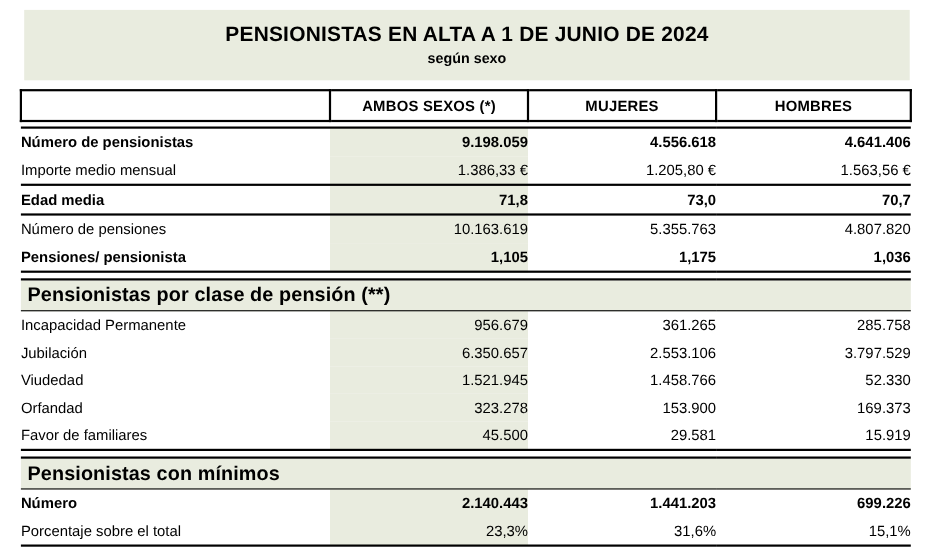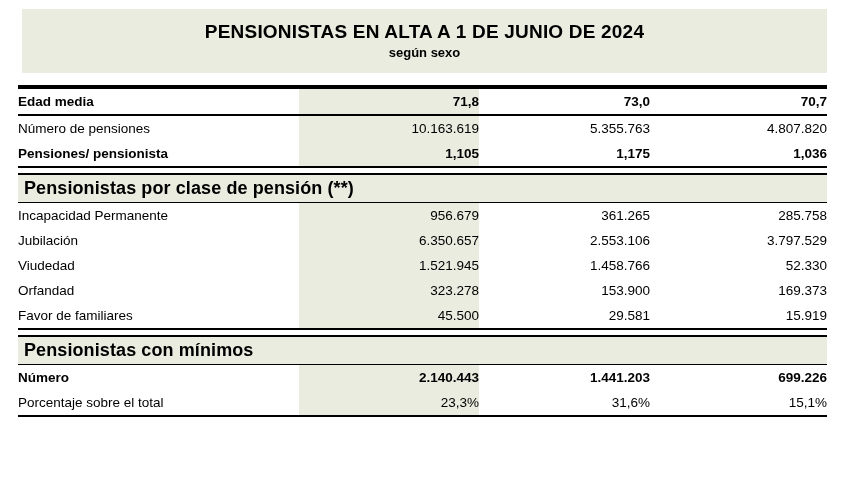"AMBOS SEXOS (*)" tr.header-row { html: none -> <tr> <td></td> <td>AMBOS SEXOS (*)</td> <td>MUJERES</td> <td>HOMBRES</td> </tr> }
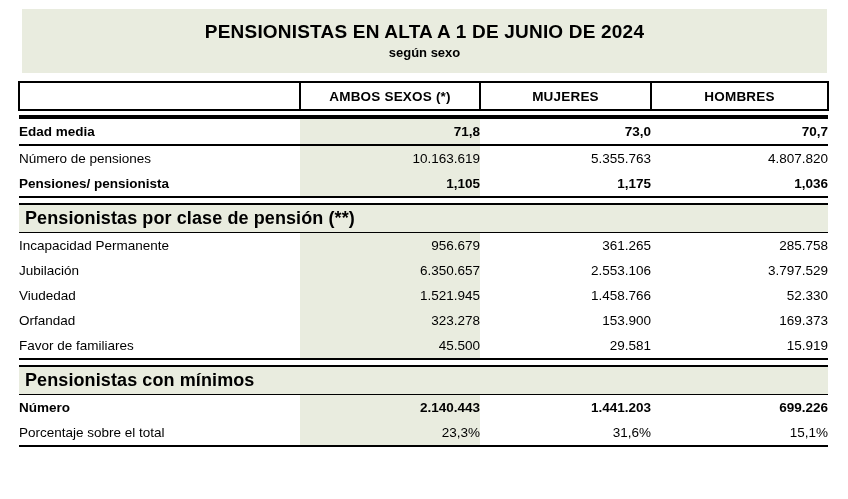"Número de pensionistas" tr.data-row { html: none -> <tr> <td>Número de pensionistas</td> <td>9.198.059</td> <td>4.556.618</td> <td>4.641.406</td> </tr> }
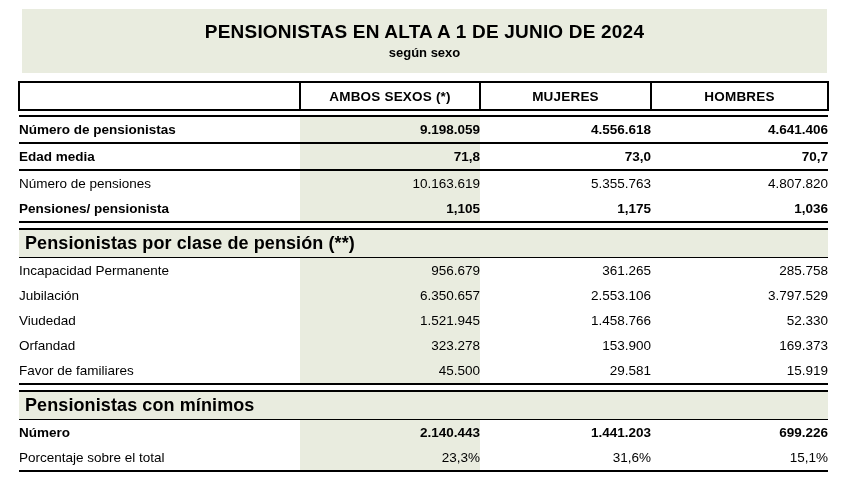"Importe medio mensual" tr.data-row { html: none -> <tr> <td>Importe medio mensual</td> <td>1.386,33 €</td> <td>1.205,80 €</td> <td>1.563,56 €</td> </tr> }
